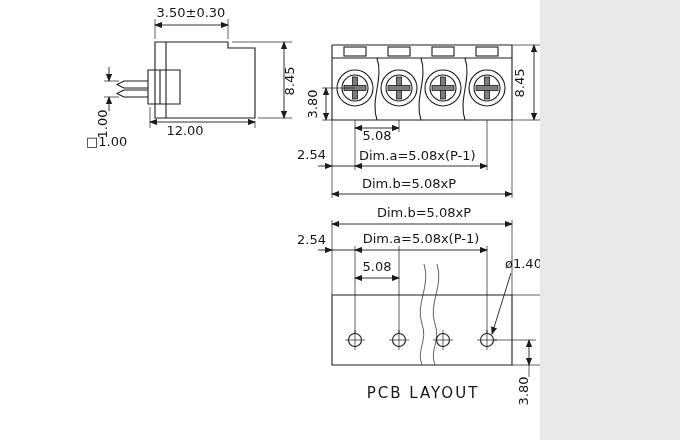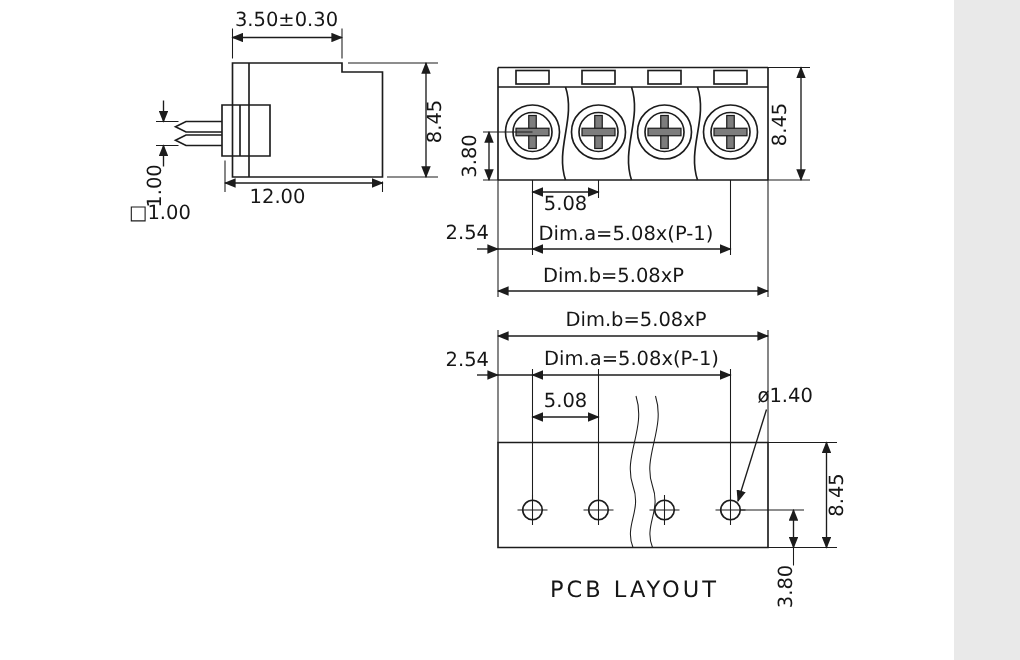"3.50±0.30" .stage { width: 636px -> 540px }
